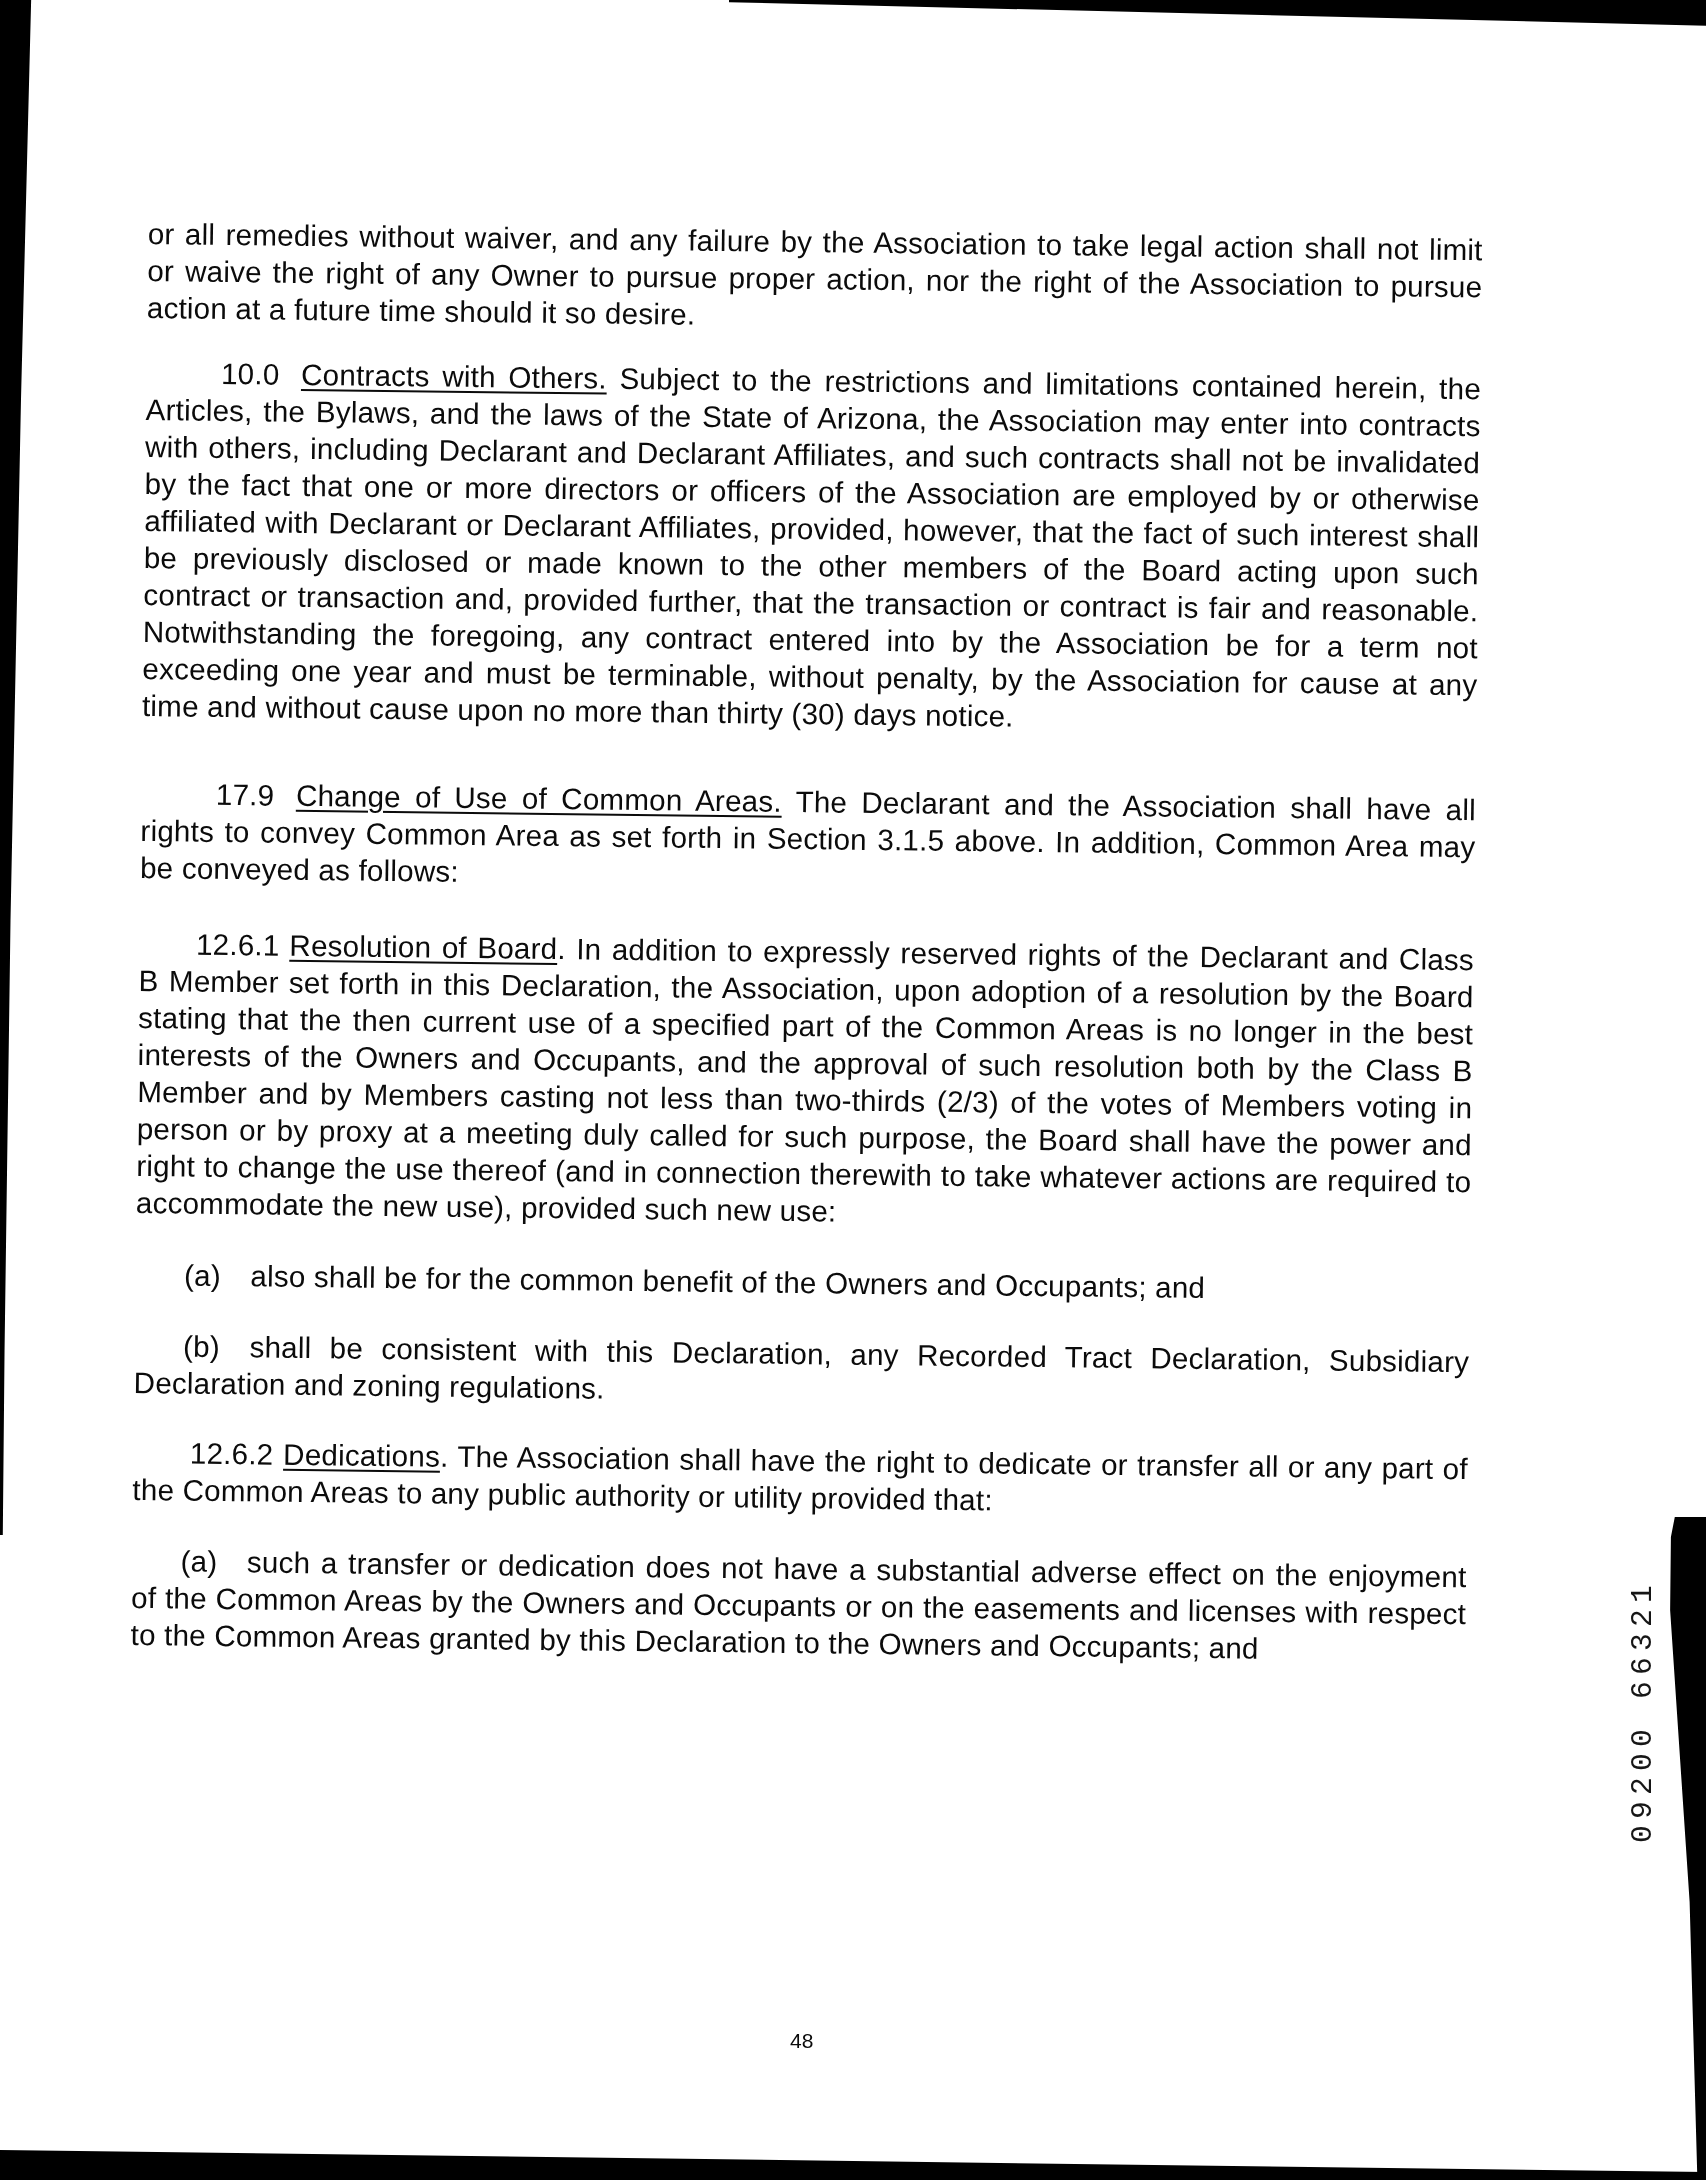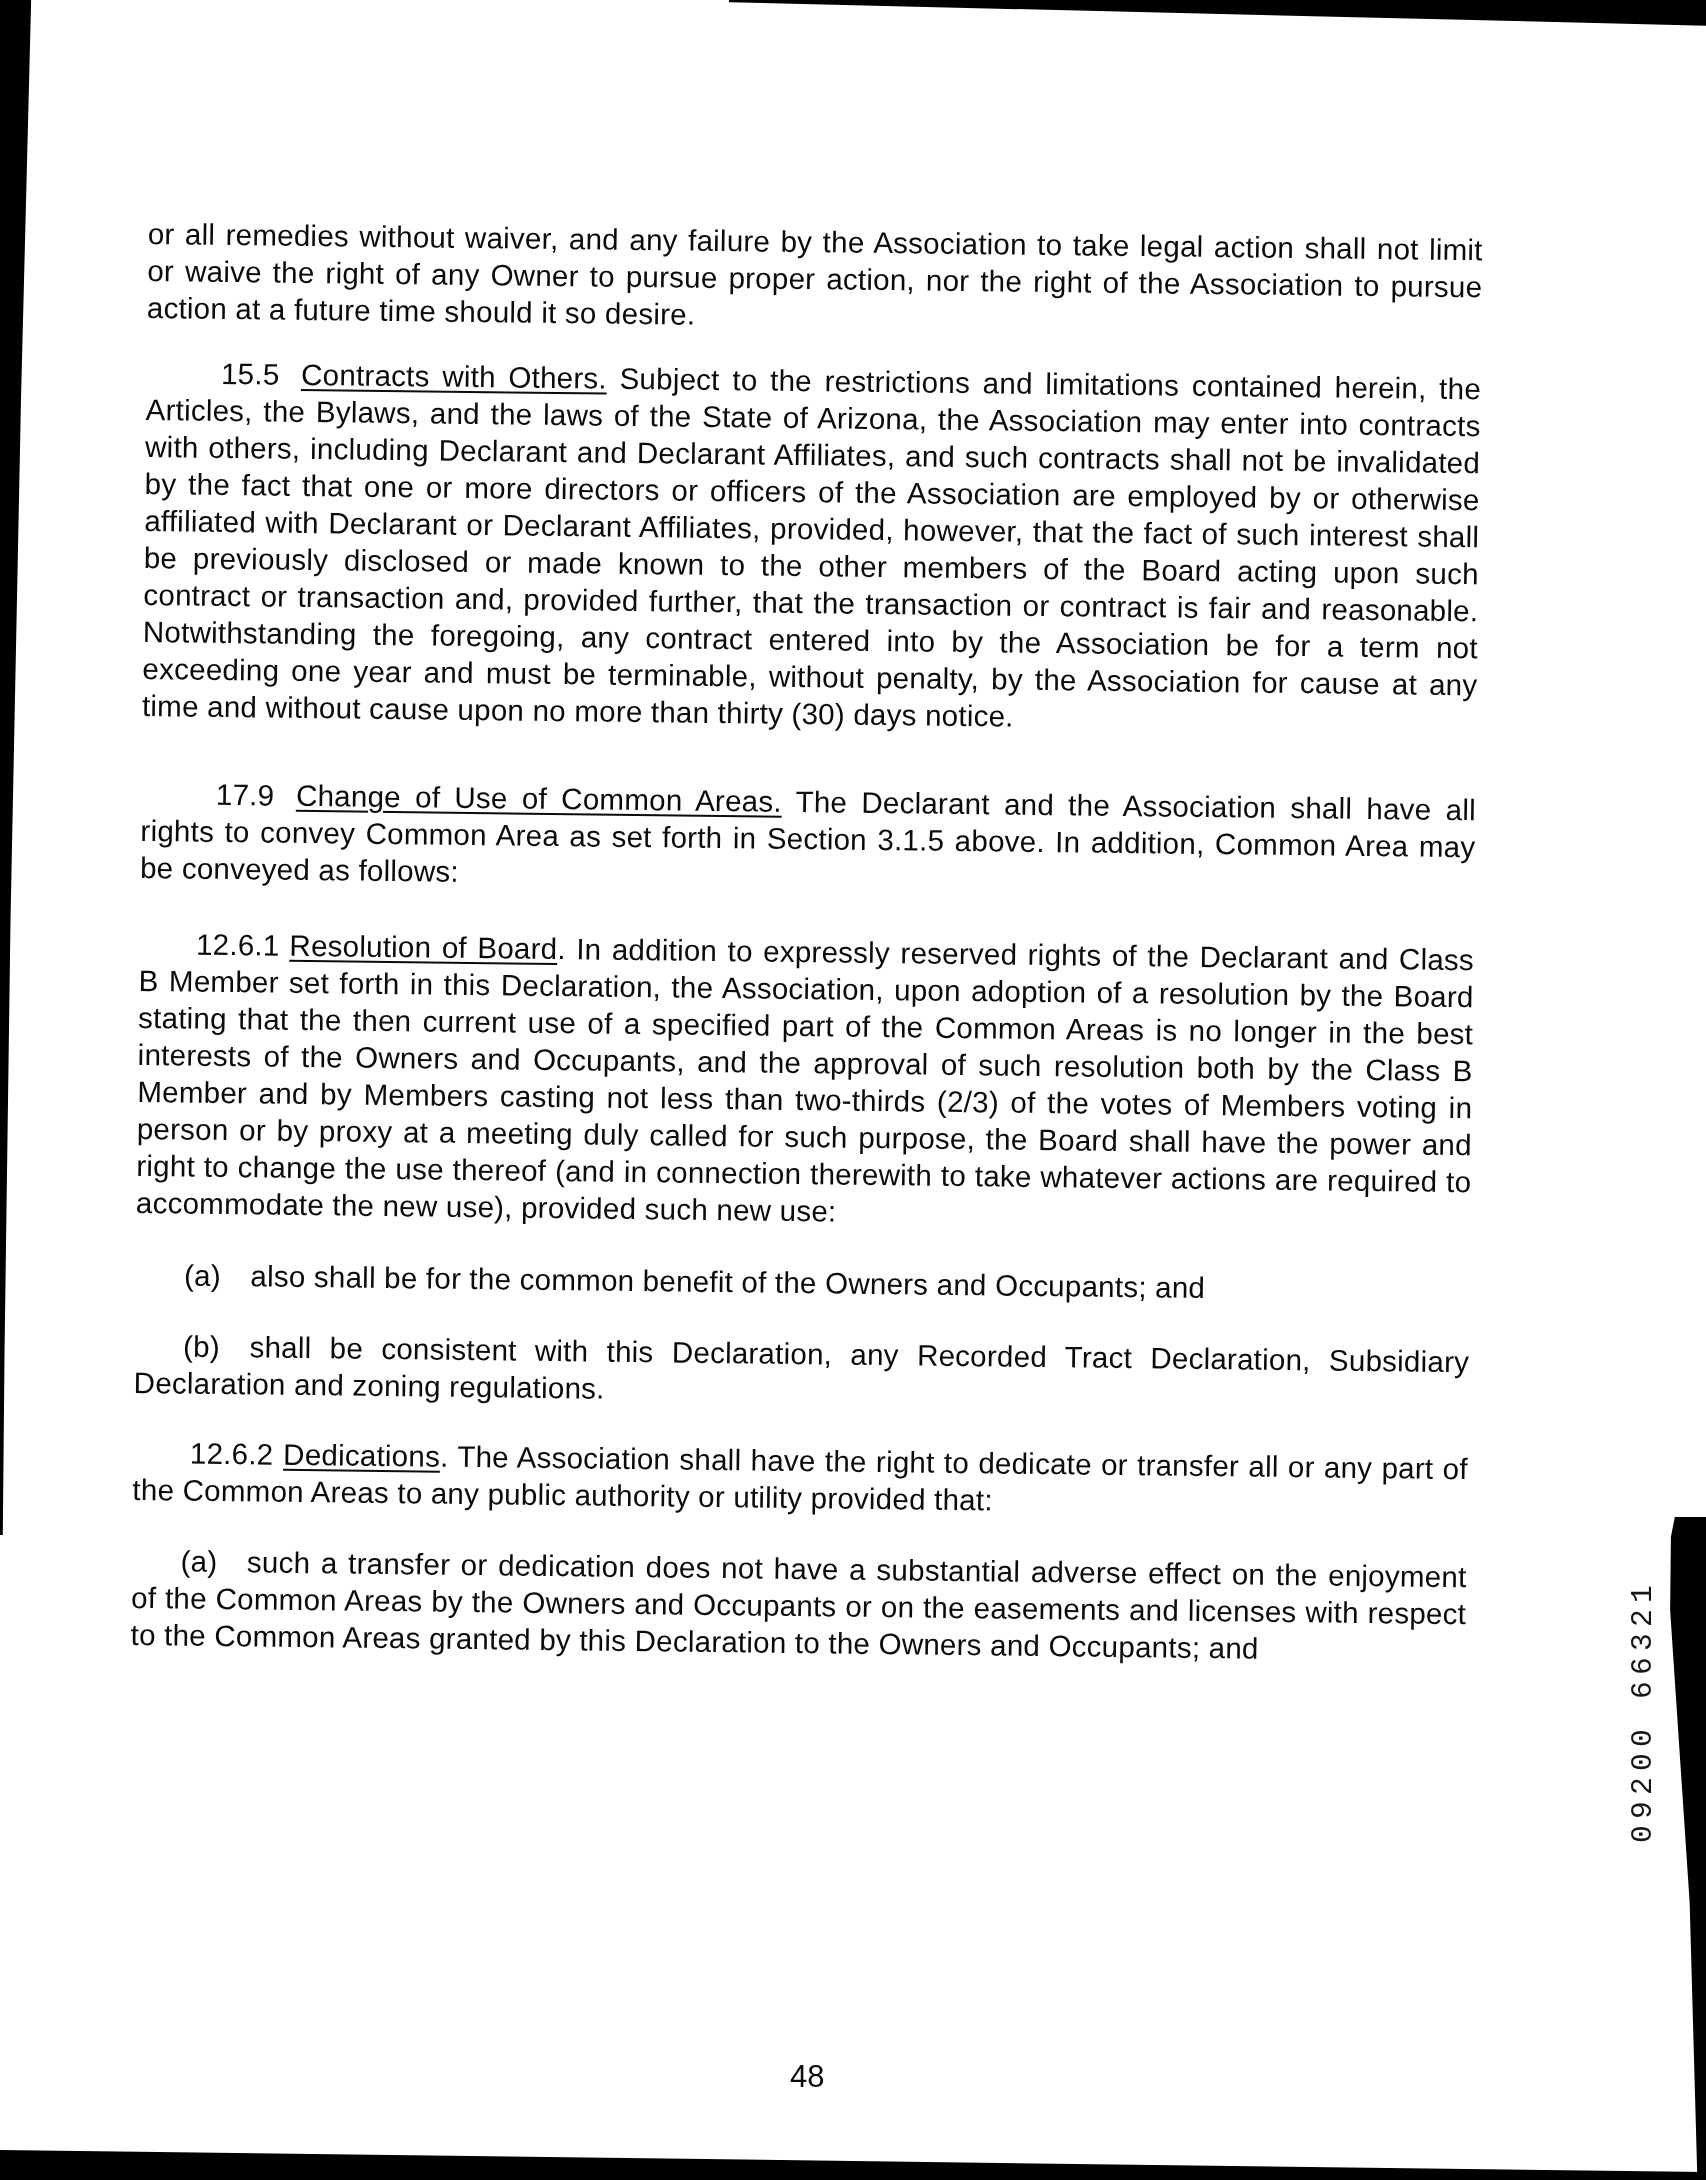"15.5" span { text: 15.5 -> 10.0 }
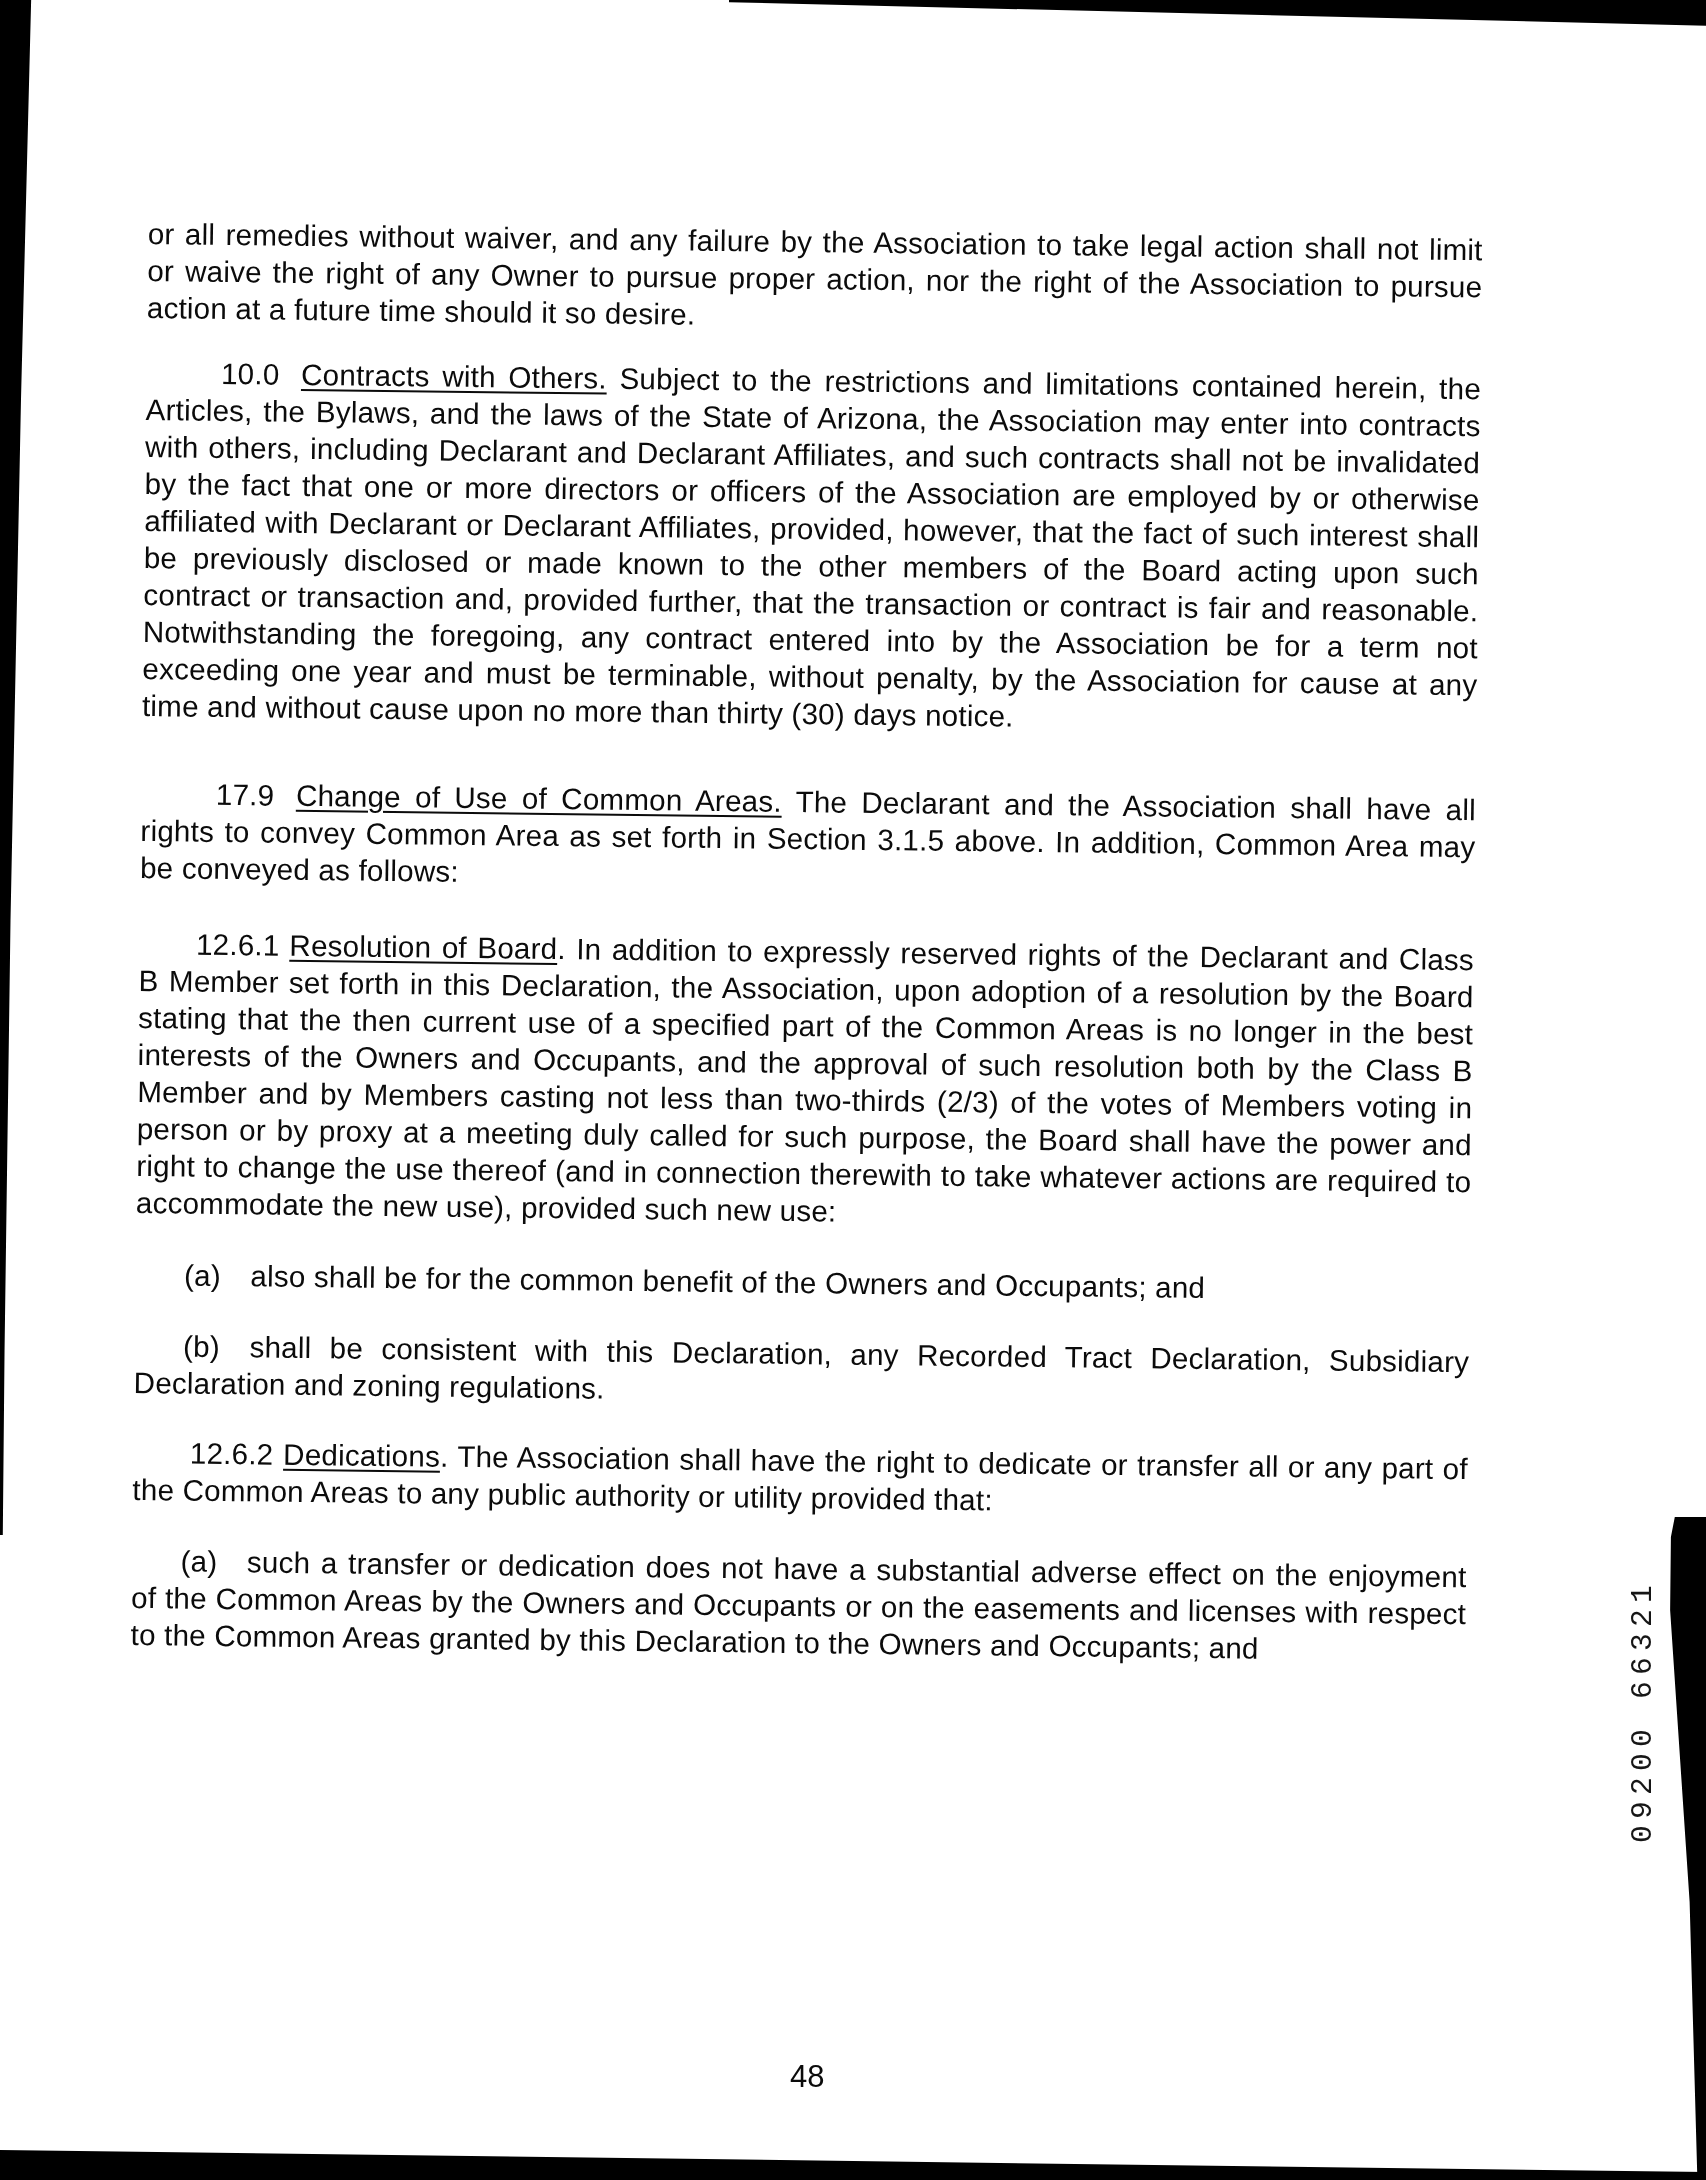"48" .pagenum { font-size: 31px -> 21px; margin-top: 30px -> none }
